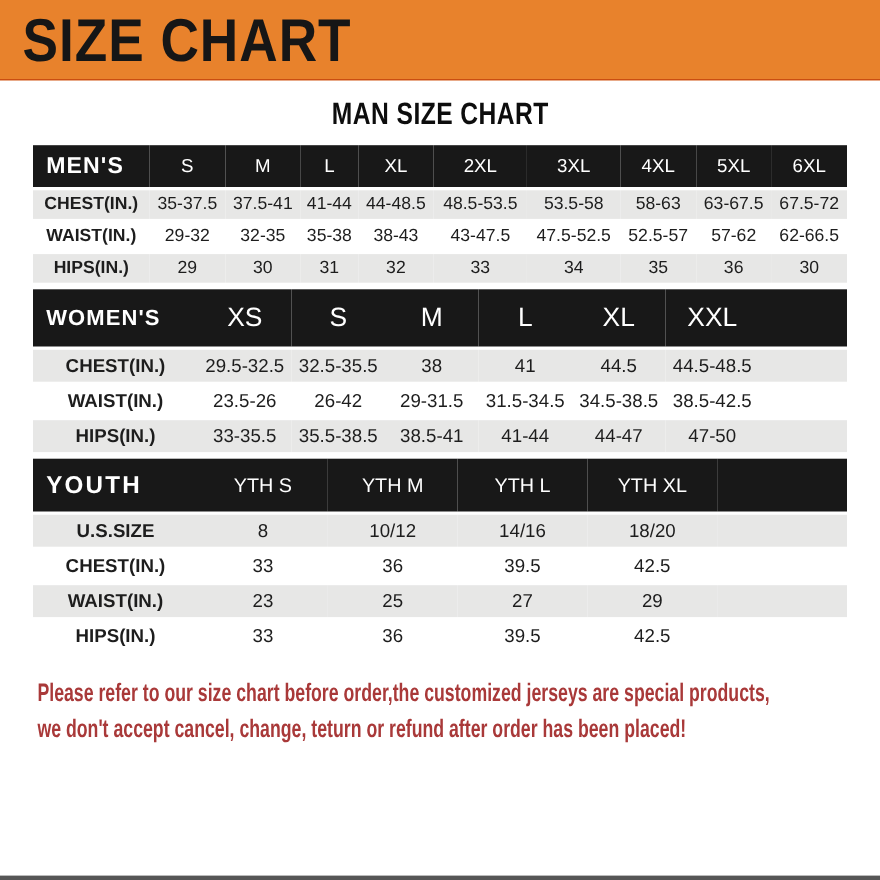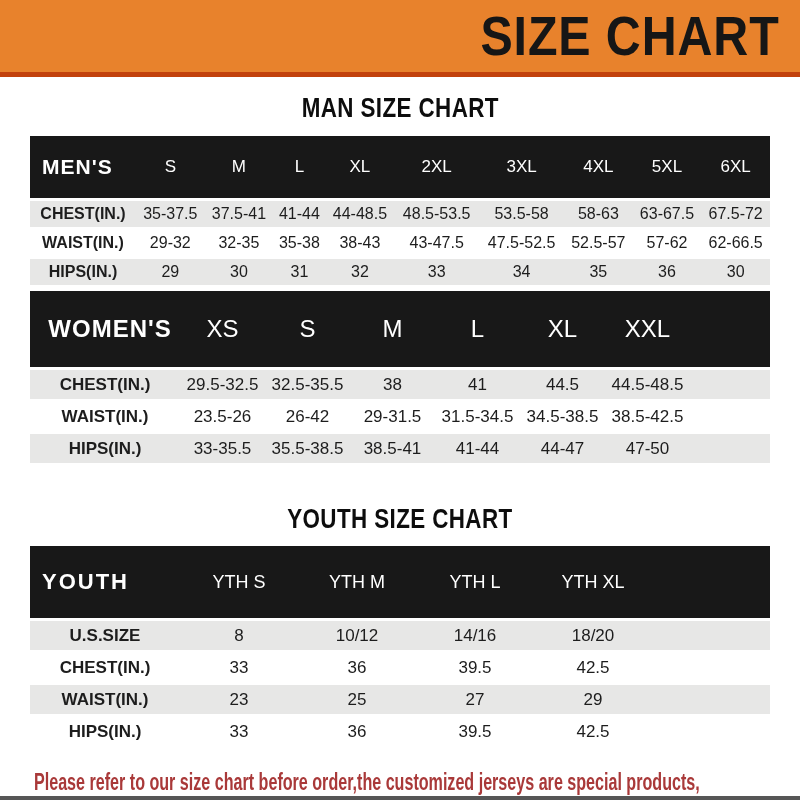"SIZE CHART" .banner { border-bottom: 5px solid #c2410c -> 1px solid #c2410c; justify-content: flex-end -> flex-start }
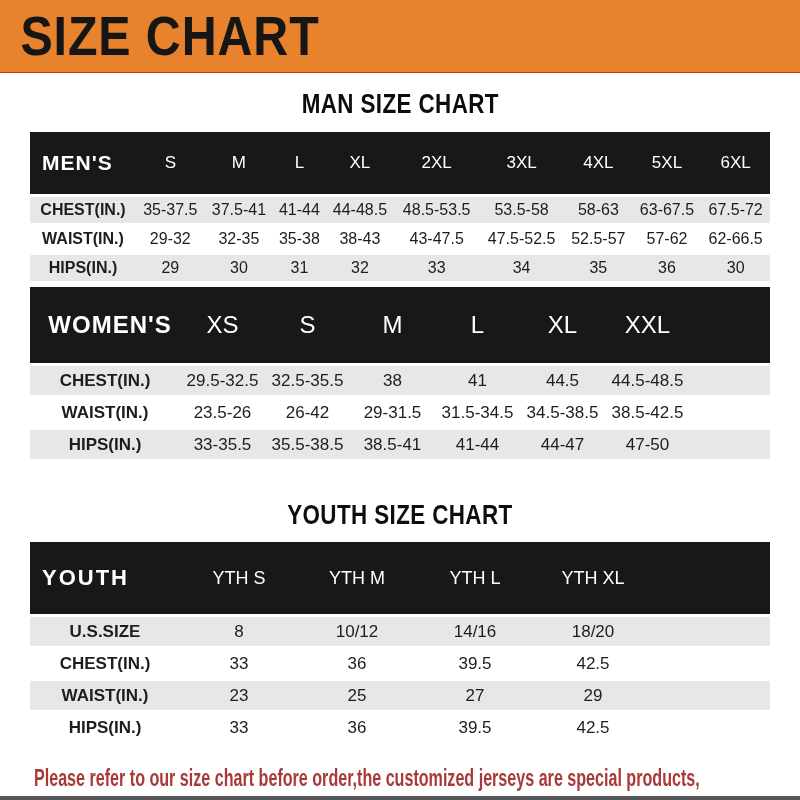"MEN'S" .size-table thead th { padding: 16px 2px -> 4px 2px }
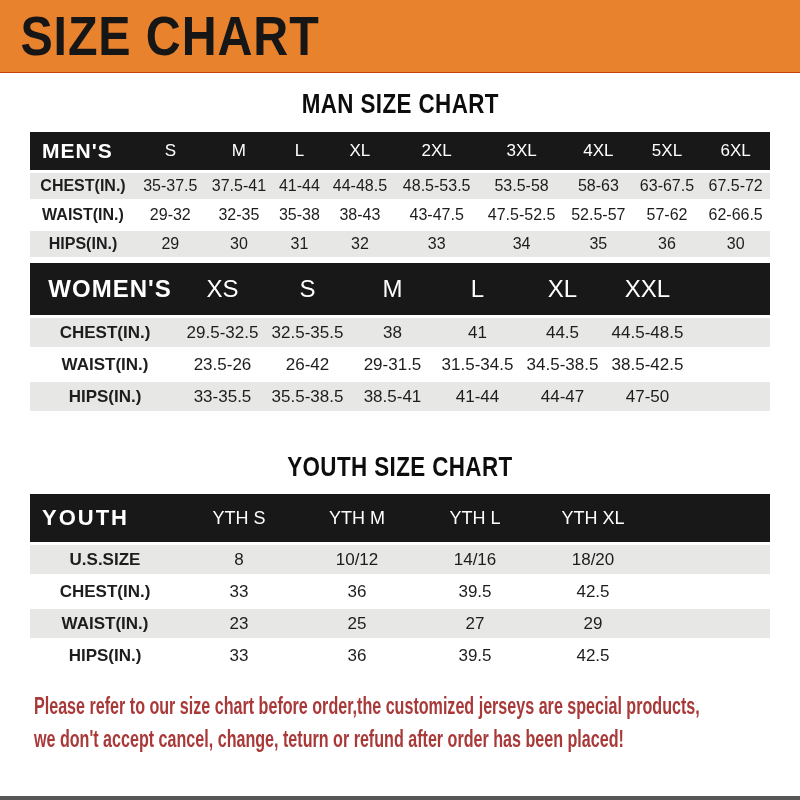"WOMEN'S" .section-women thead th.group-label { font-size: 24px -> 20px; text-align: center -> none }
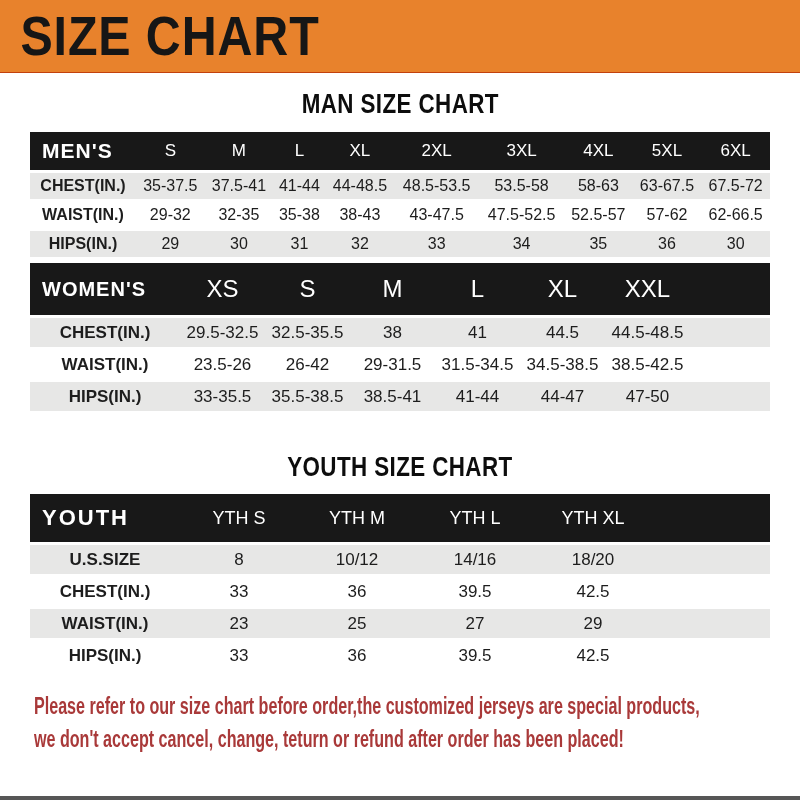"YOUTH SIZE CHART" h2.section-heading { html: <h2><span>YOUTH SIZE CHART</span></h2> -> none }
